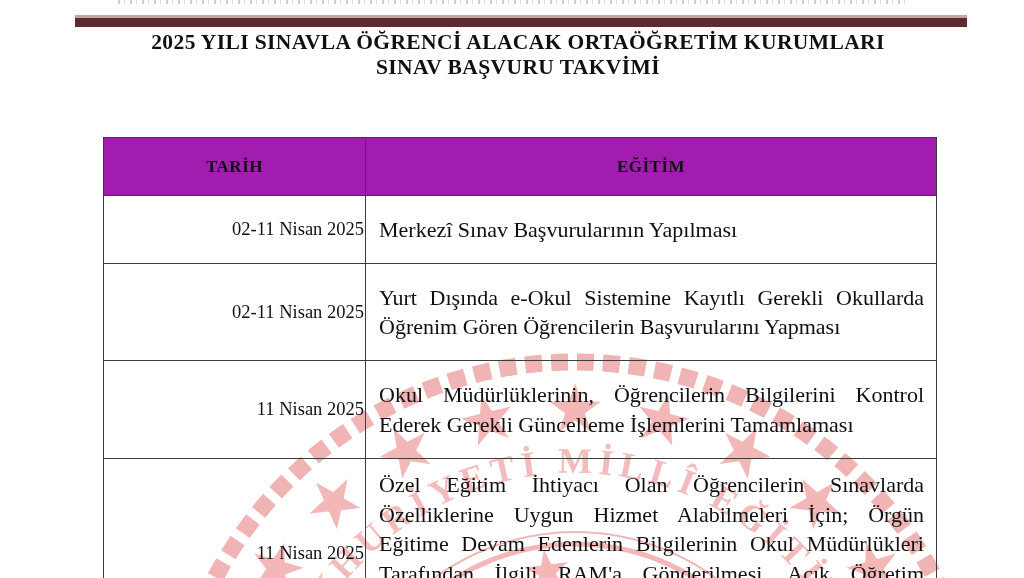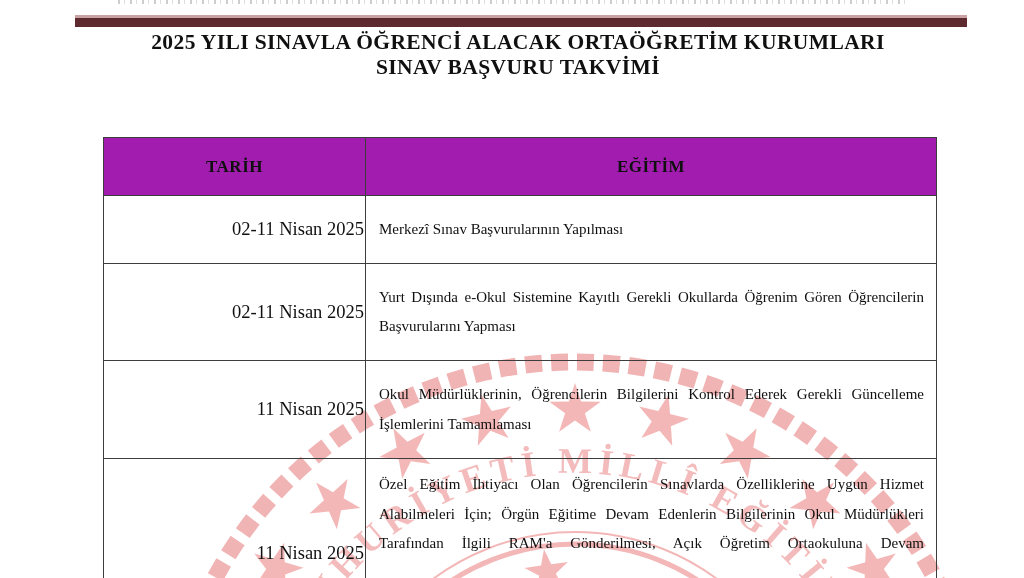"Merkezî Sınav Başvurularının Yapılması" td.act { font-size: 15px -> 22px }
